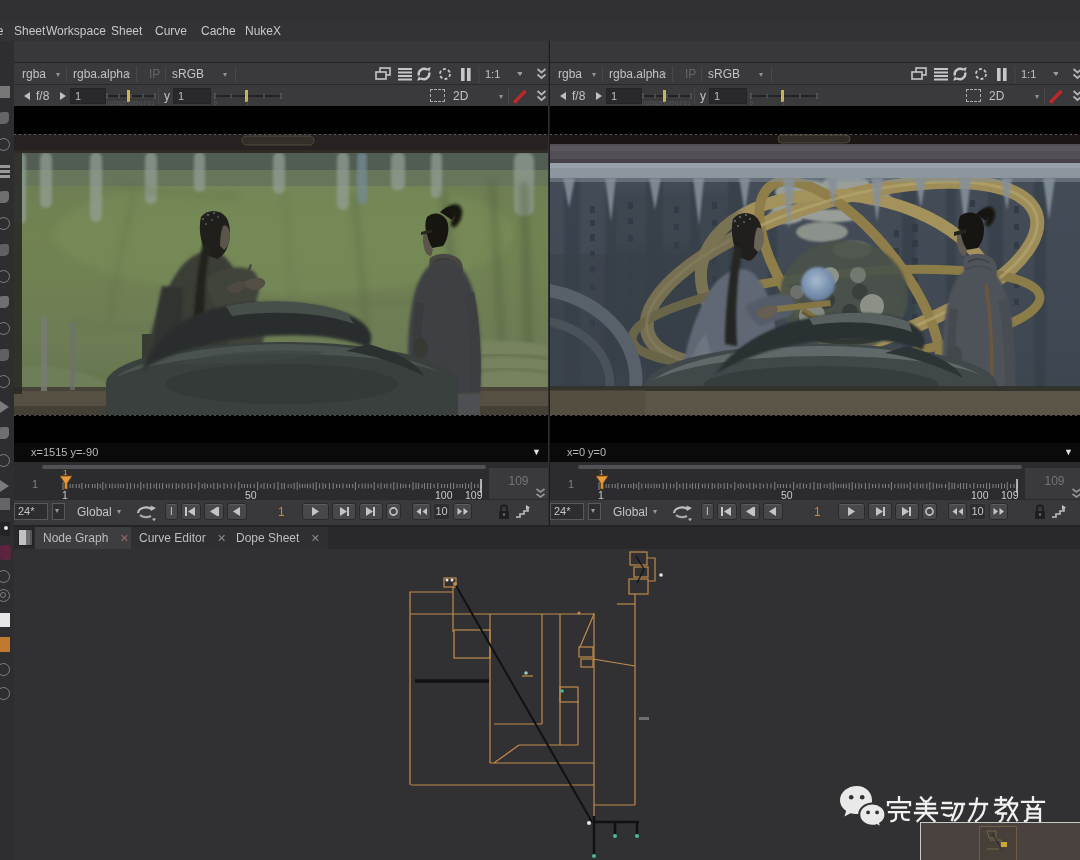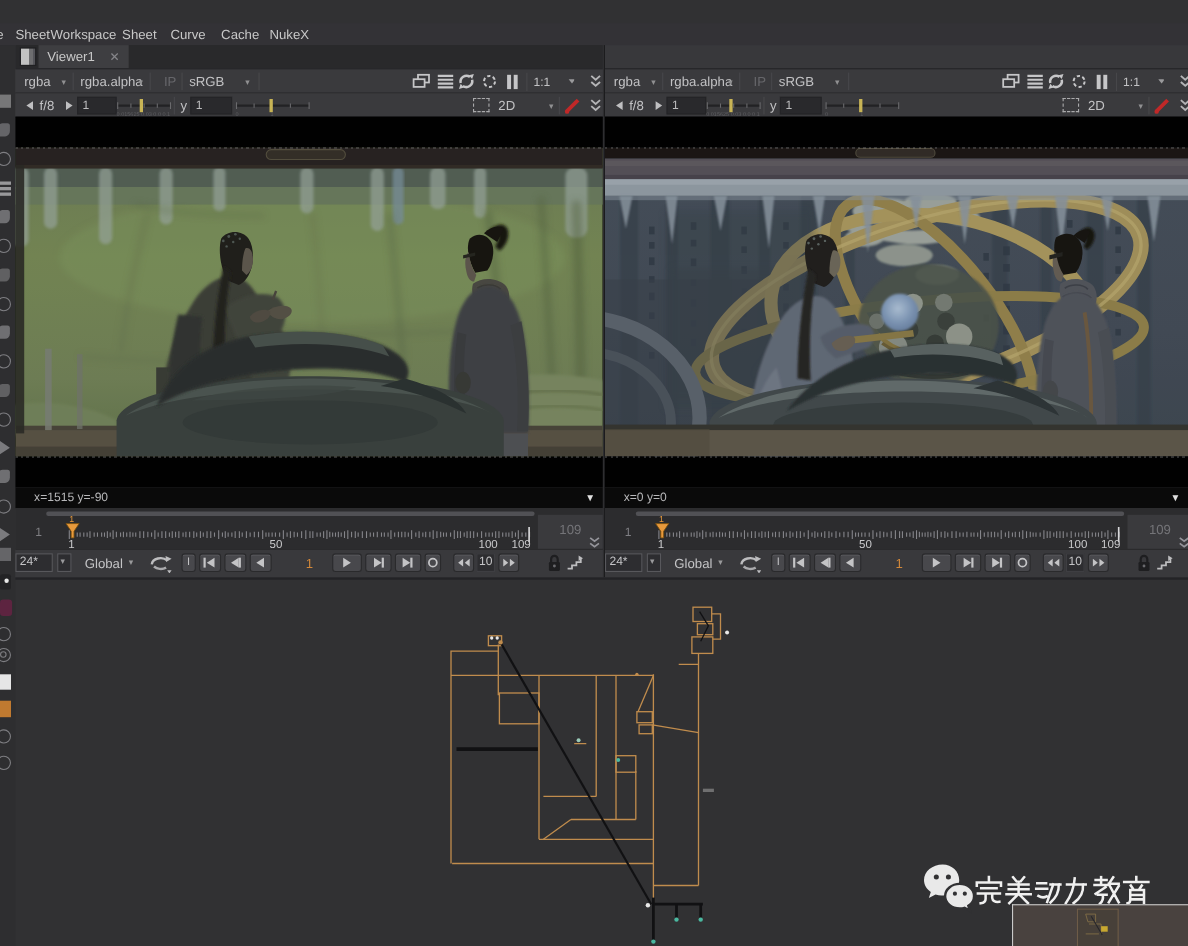"Viewer1 ✕" div.tabrow { html: <div> <div></div> <div>Viewer1 <span>✕</span></div> </div> -> none }
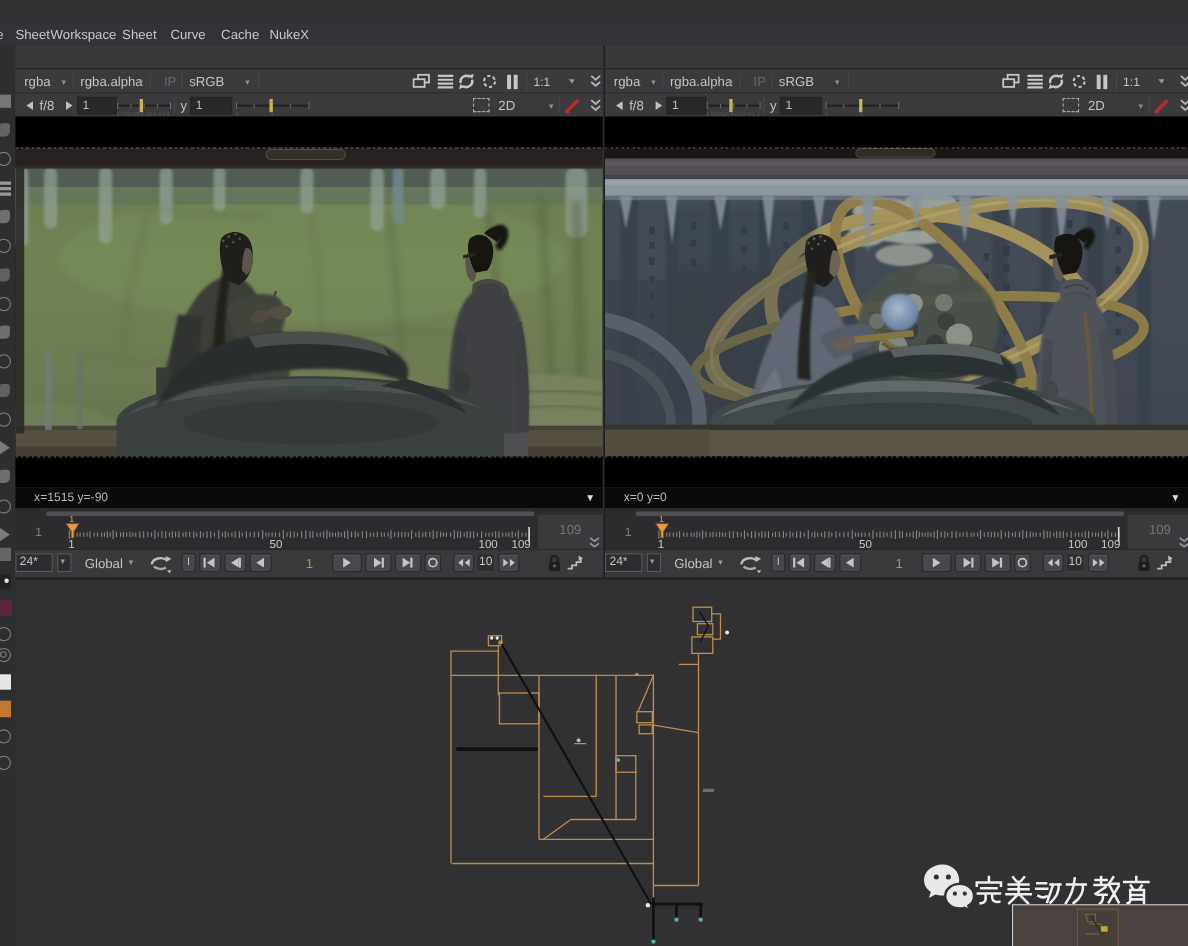"Node Graph ✕" div { html: none -> <div> <div></div> <div>Node Graph <span>✕</span></div> <div>Curve Editor <span>✕</span></div> <div>Dope Sheet <span>✕</span></div> </div> }
